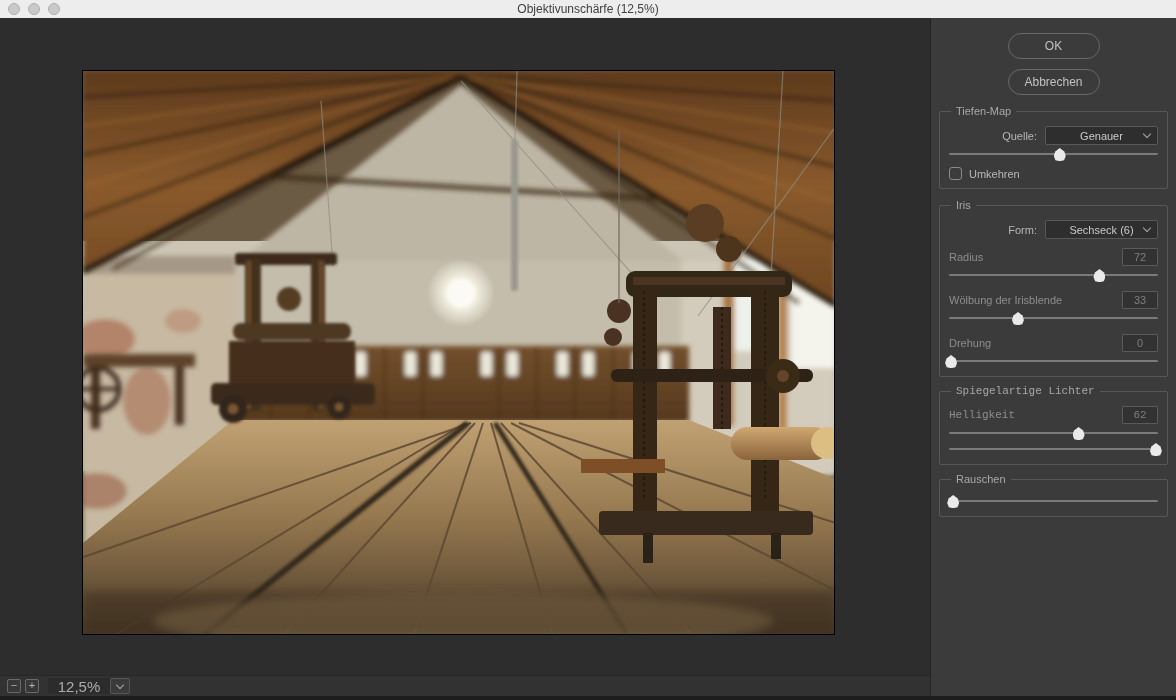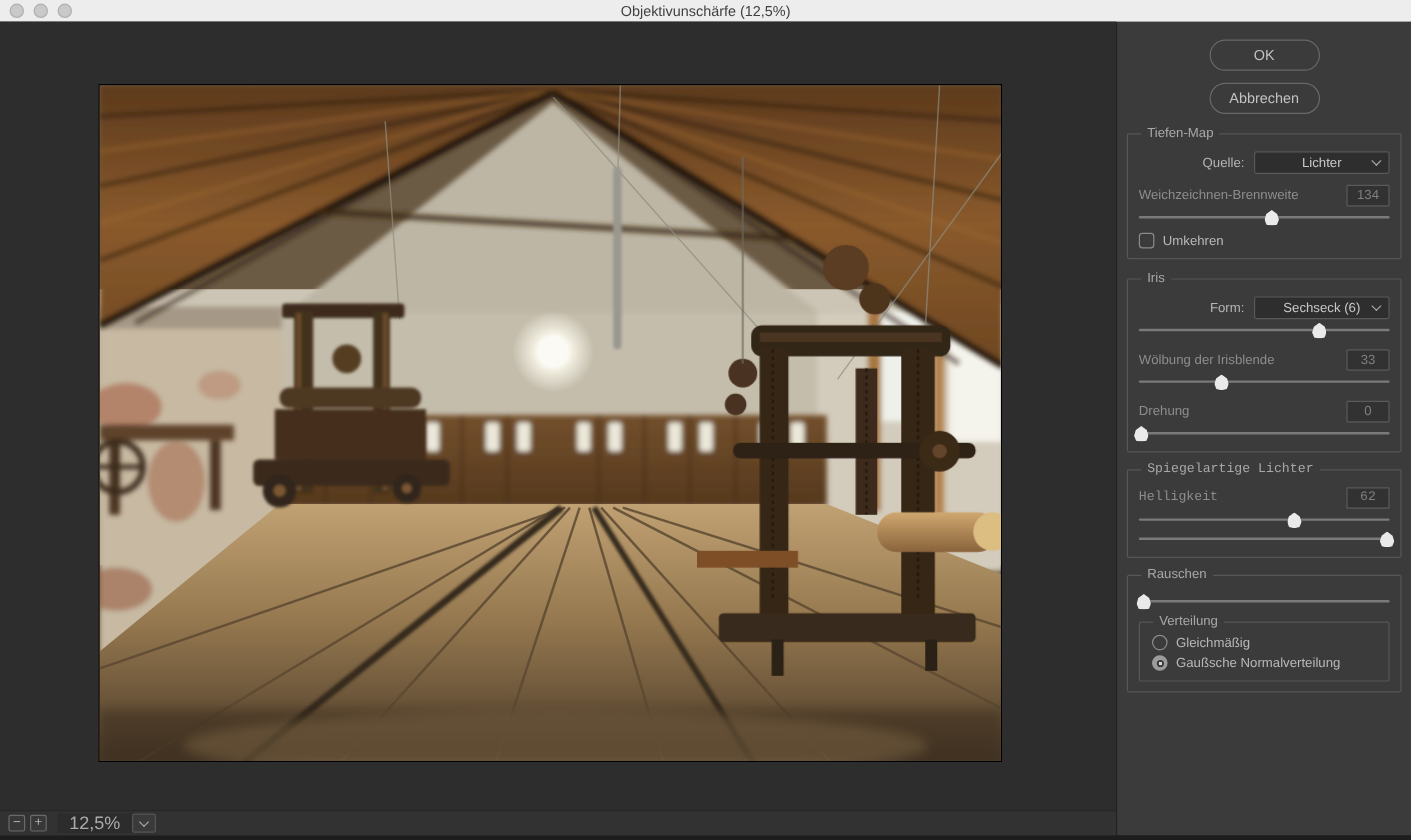"Lichter" span { text: Lichter -> Genauer }
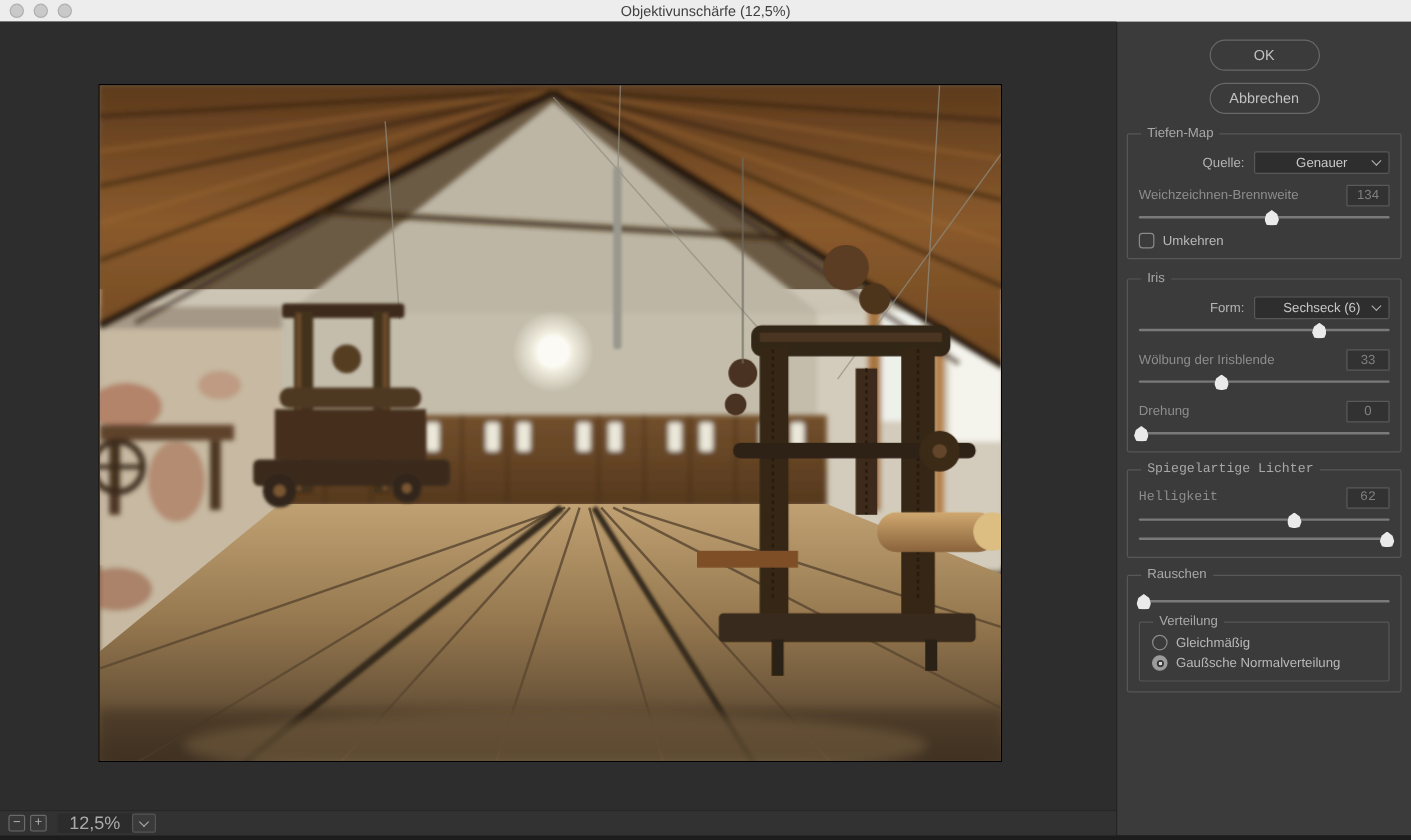"Weichzeichnen-Brennweite" div.lrow { html: <div> <span>Weichzeichnen-Brennweite</span> <span>134</span> </div> -> none }
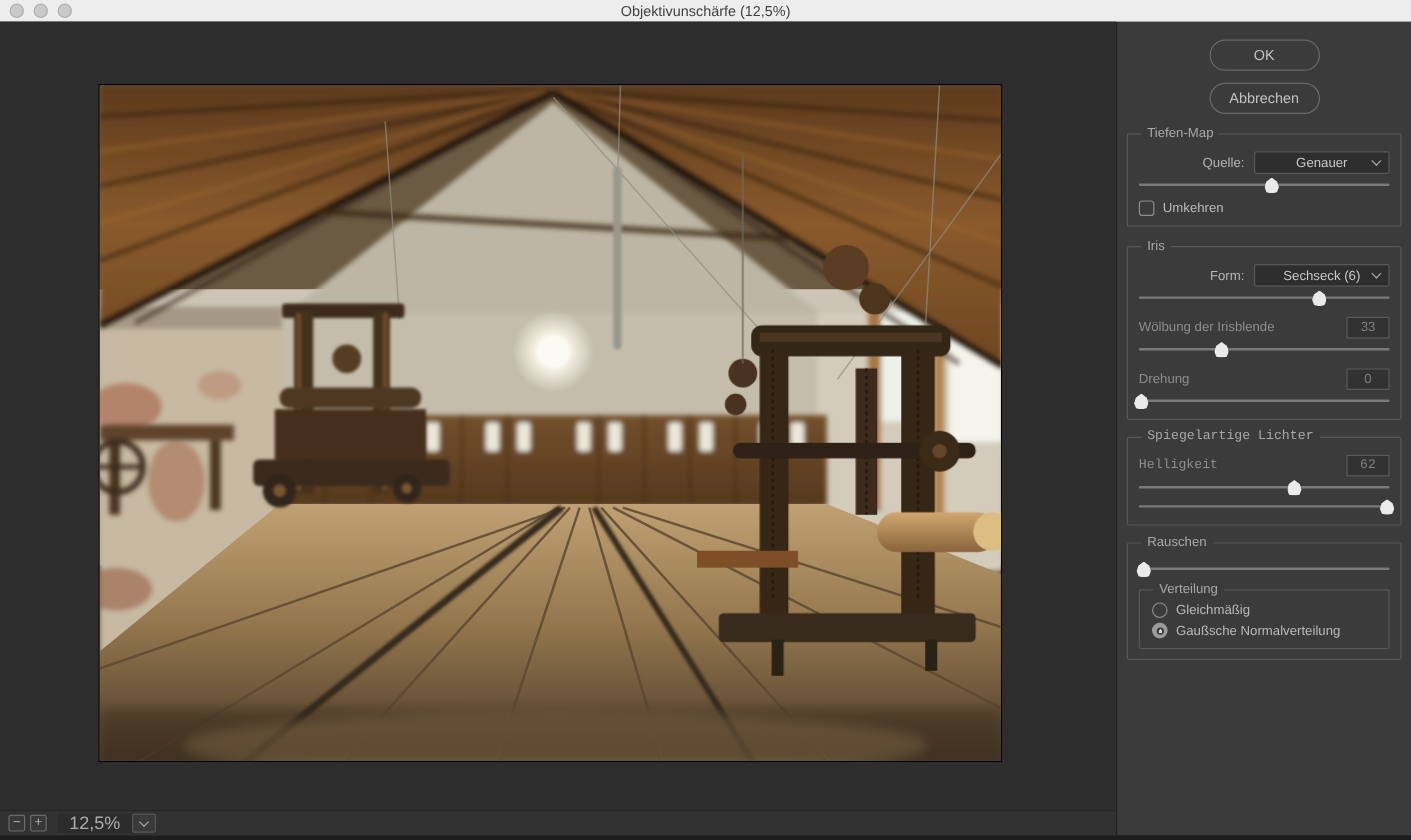"Radius" div.lrow { html: none -> <div> <span>Radius</span> <span>72</span> </div> }
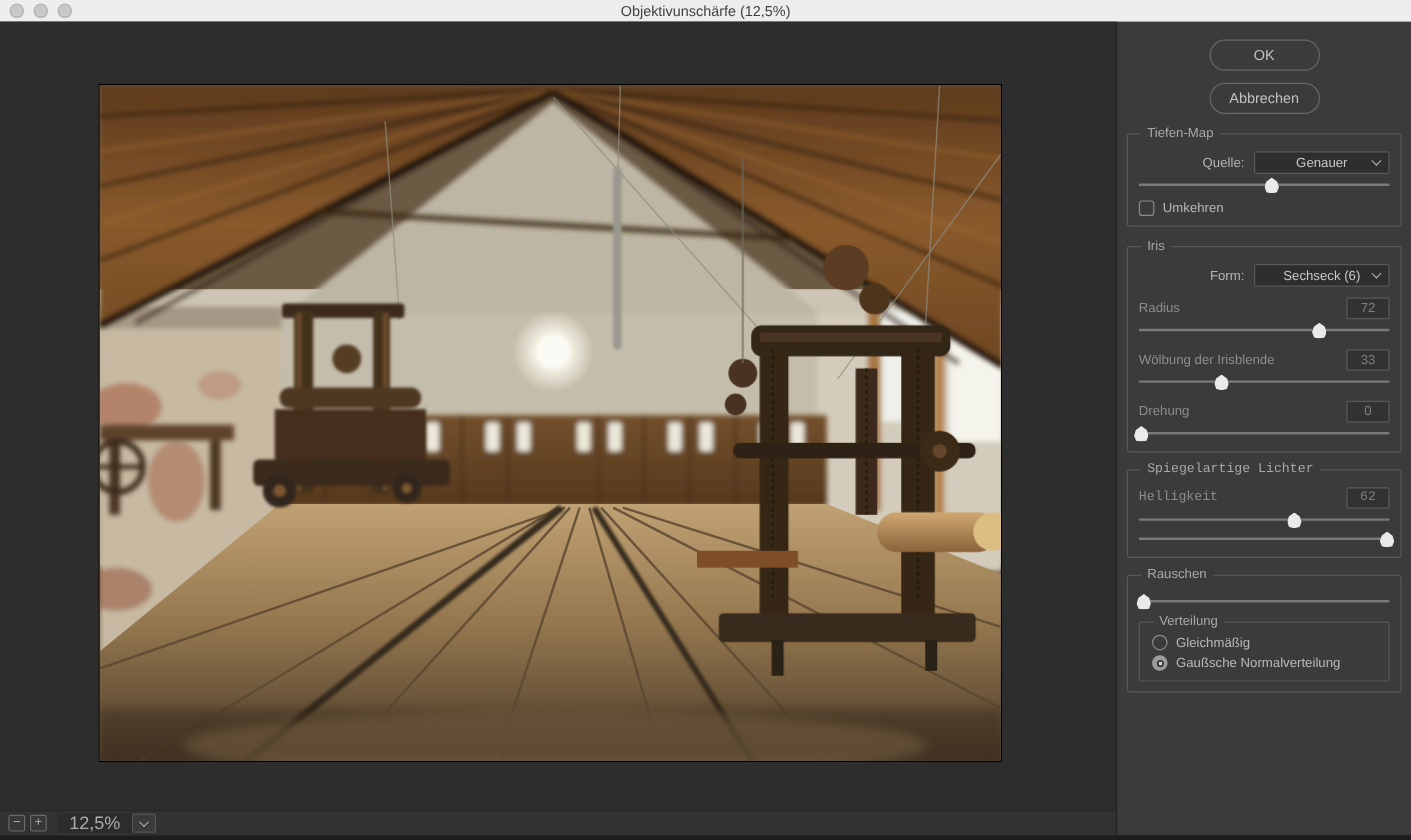"Verteilung" div.group { html: <div> <div>Verteilung</div> <div> <span></span> <span>Gleichmäßig</span> </div> <div> <span></span> <span>Gaußsche Normalverteilung</span> </div> </div> -> none }
